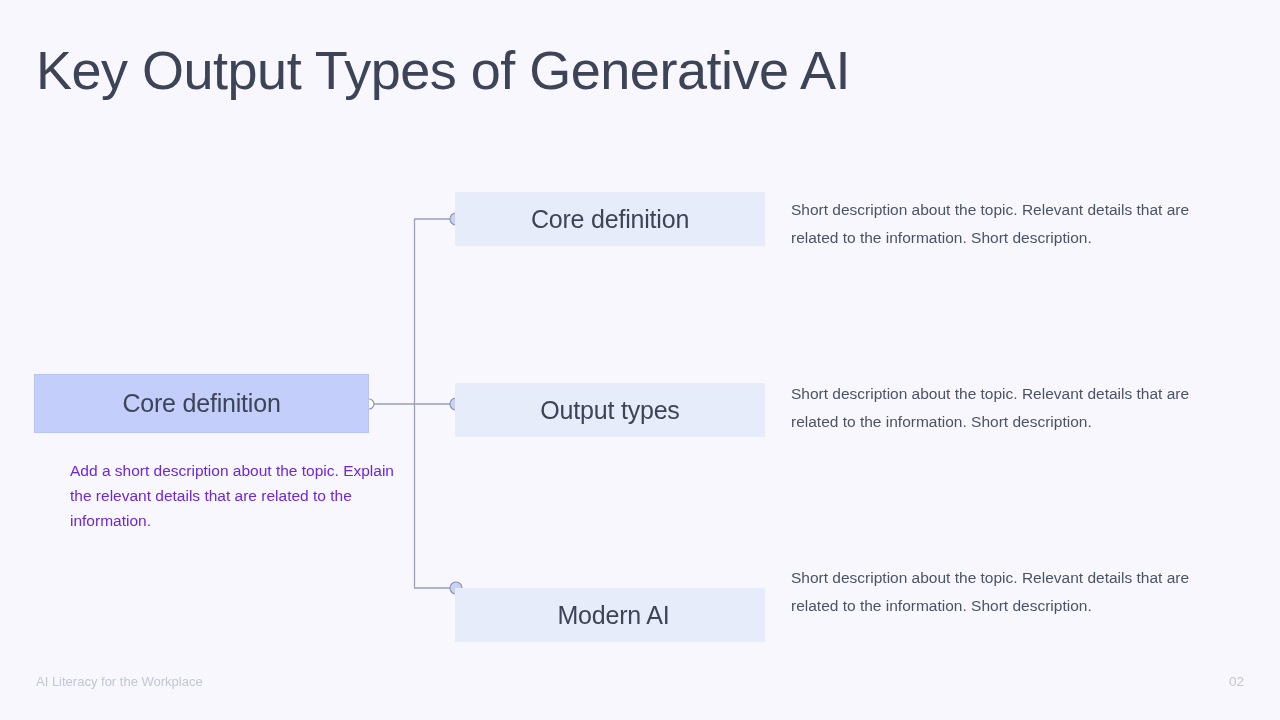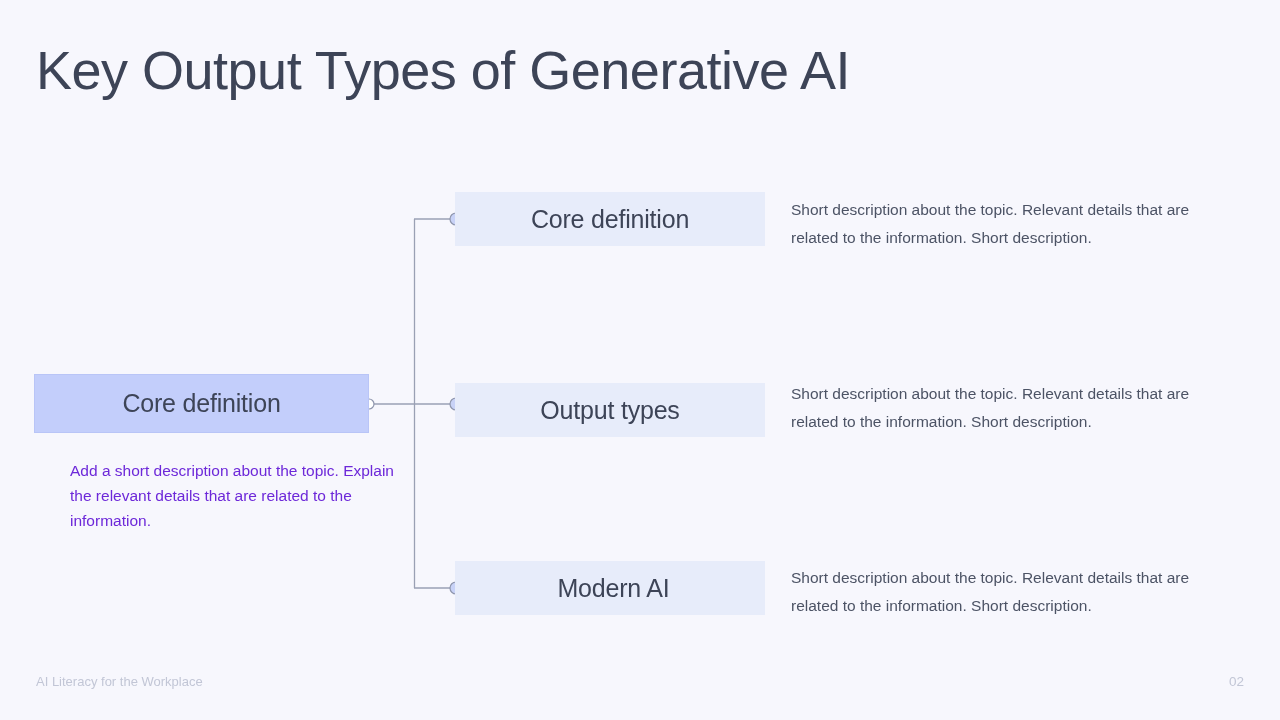"Modern AI" .branch-3 { top: 561px -> 588px }
